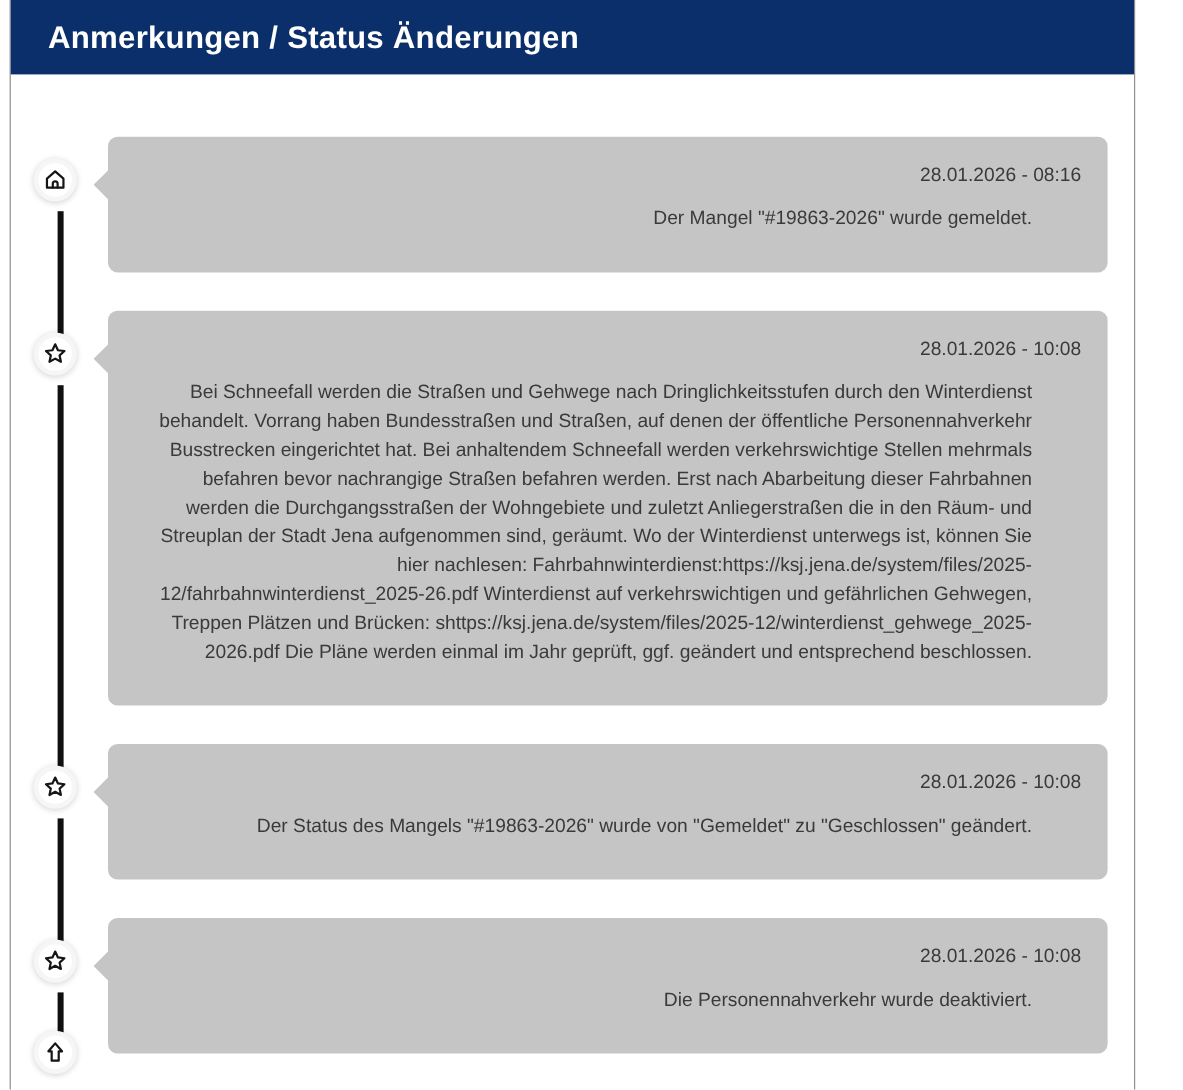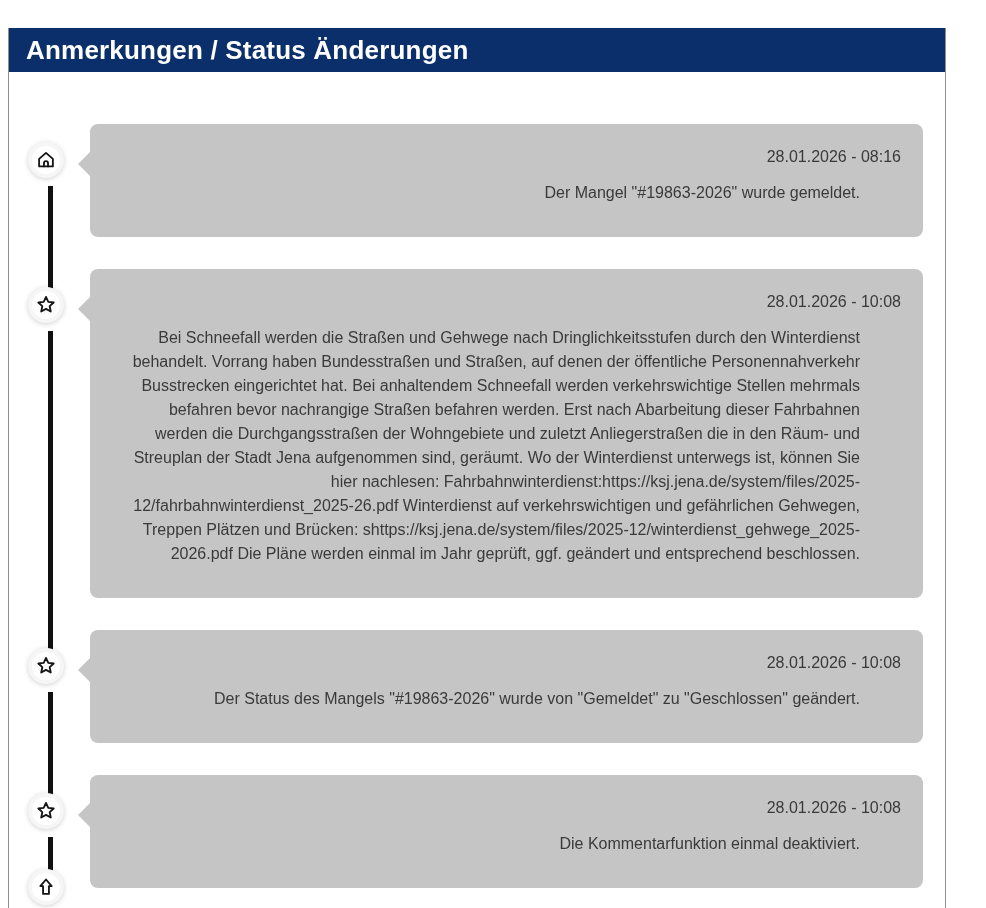"Anmerkungen / Status Änderungen" .panel-header { height: 44px -> 62px; margin-top: 28px -> none; padding-left: 17px -> 31px }
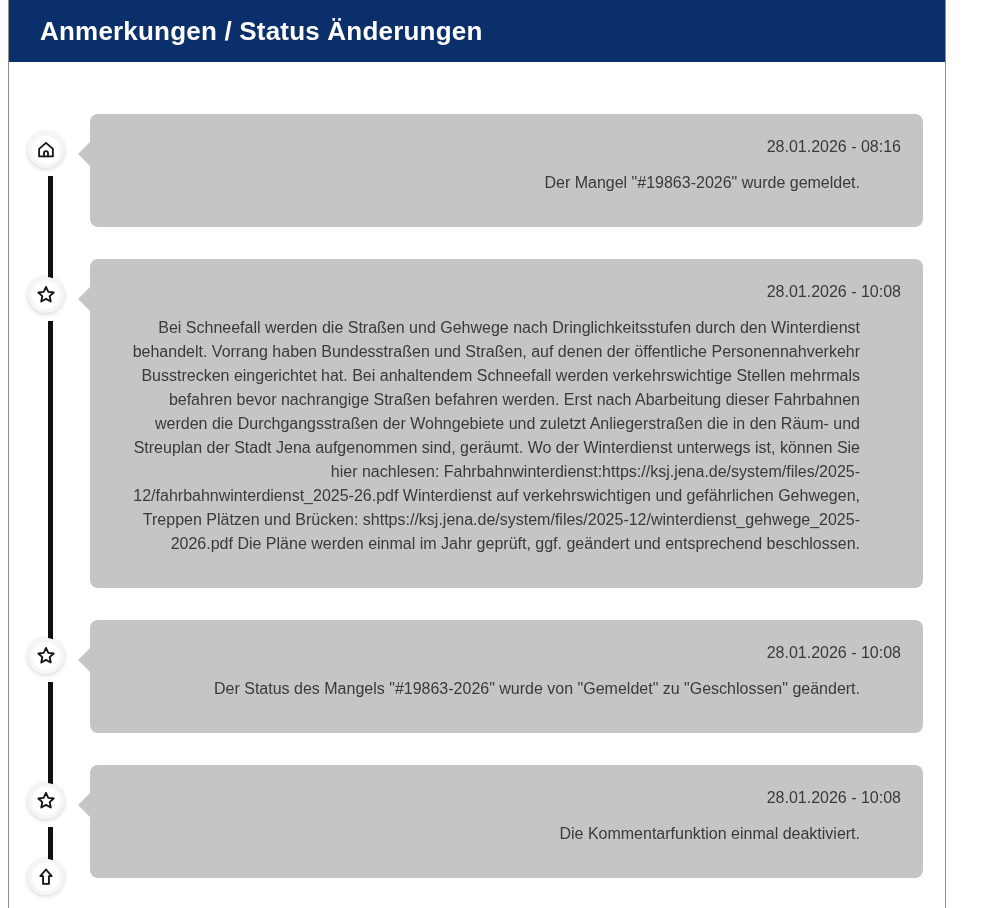"Die Kommentarfunktion einmal" div.card-text { text: Kommentarfunktion einmal -> Personennahverkehr wurde }
